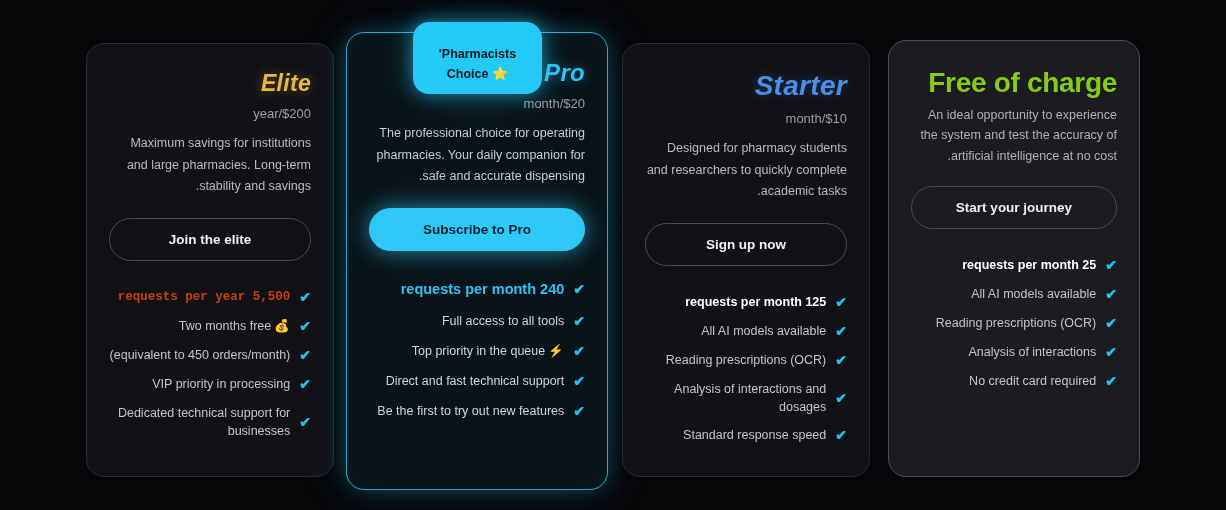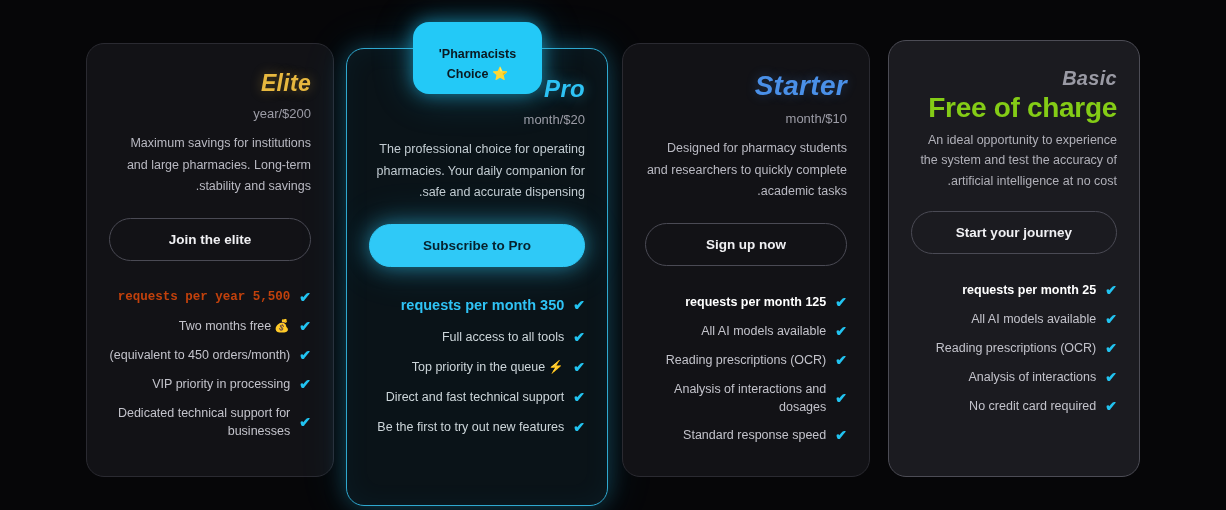"Pro" .card-pro { top: 48px -> 32px }
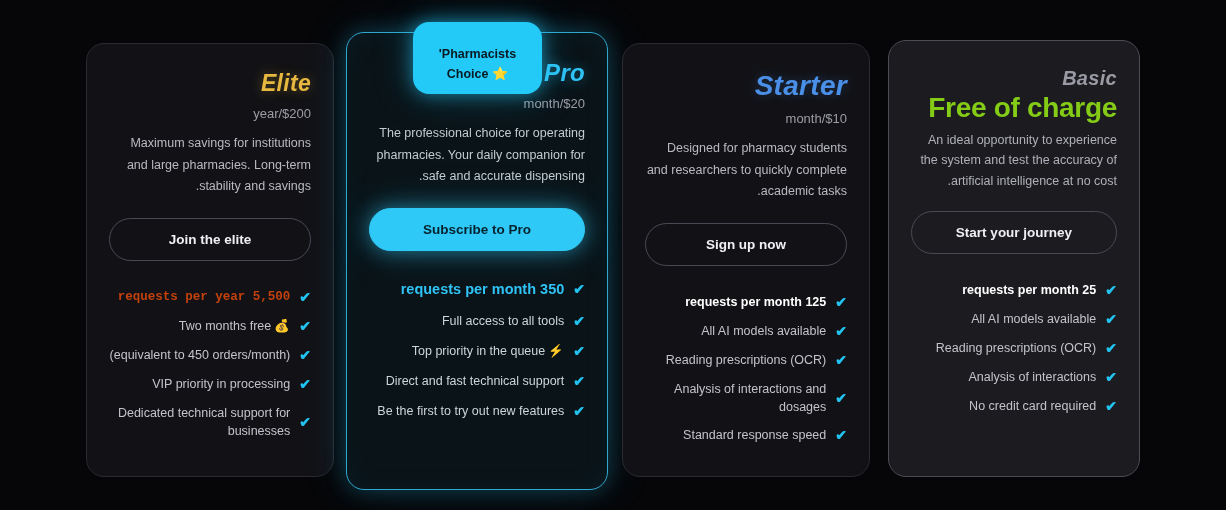"Basic" div.plan-name { html: <div>Basic</div> -> none }
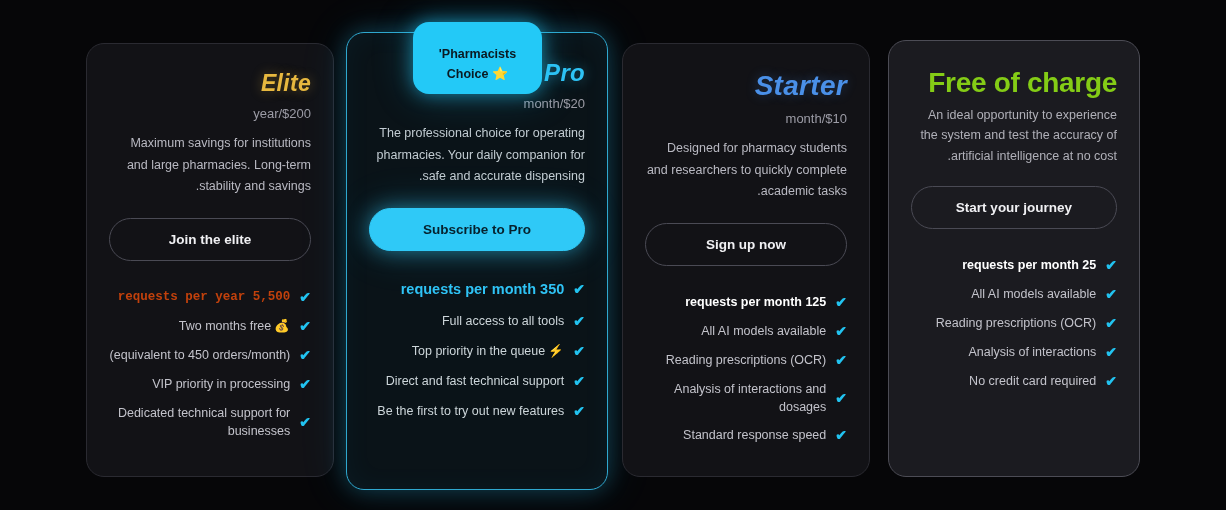"requests per month 350" span.feature-text { text: 350 -> 240 }
